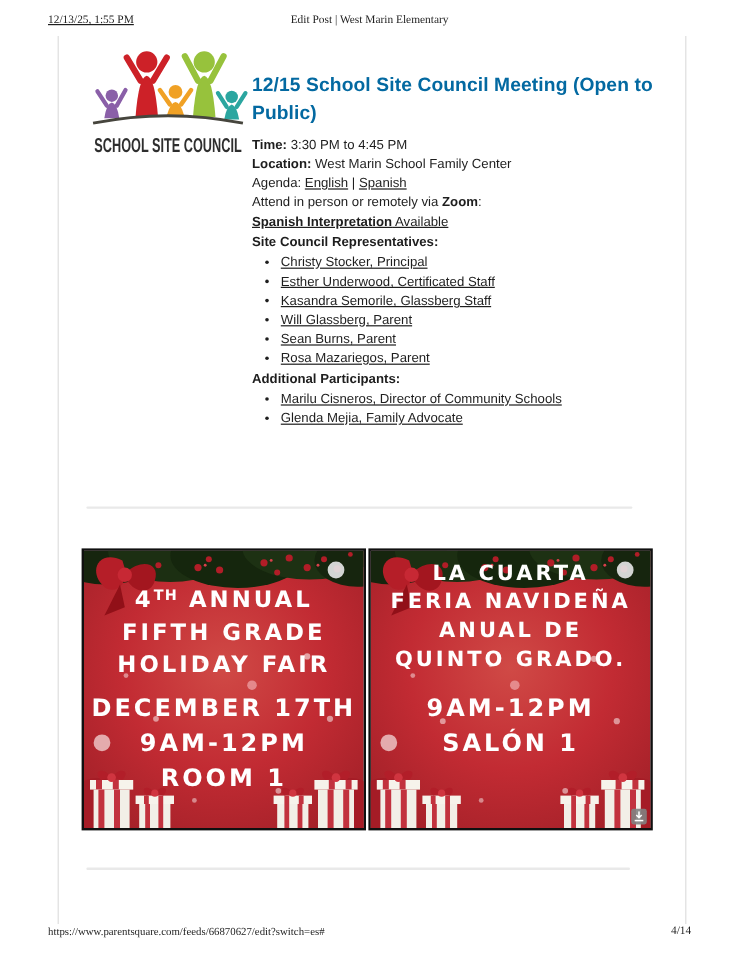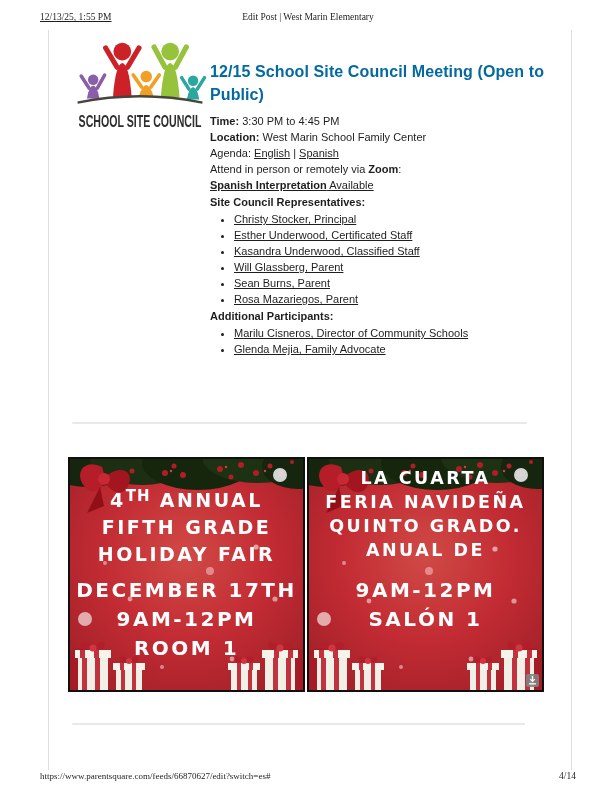"Kasandra Underwood, Classified Staff" li { text: Underwood, Classified -> Semorile, Glassberg }
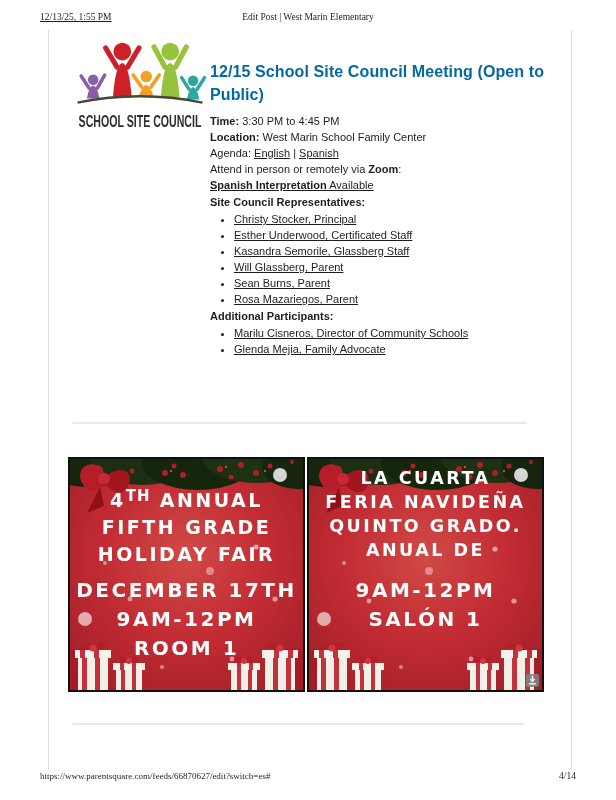"TH" sup.th { font-size: 15px -> 12px }
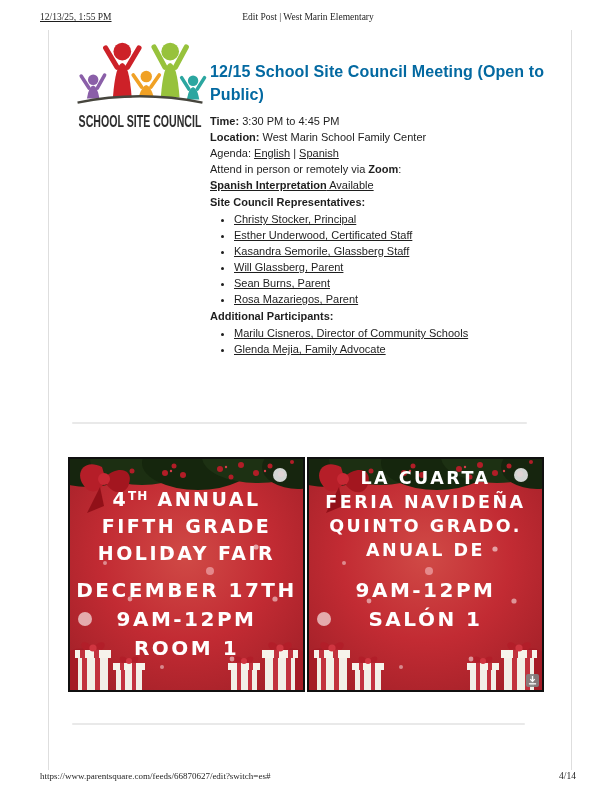"QUINTO GRADO." div { order: before "ANUAL DE" -> after "ANUAL DE" }
